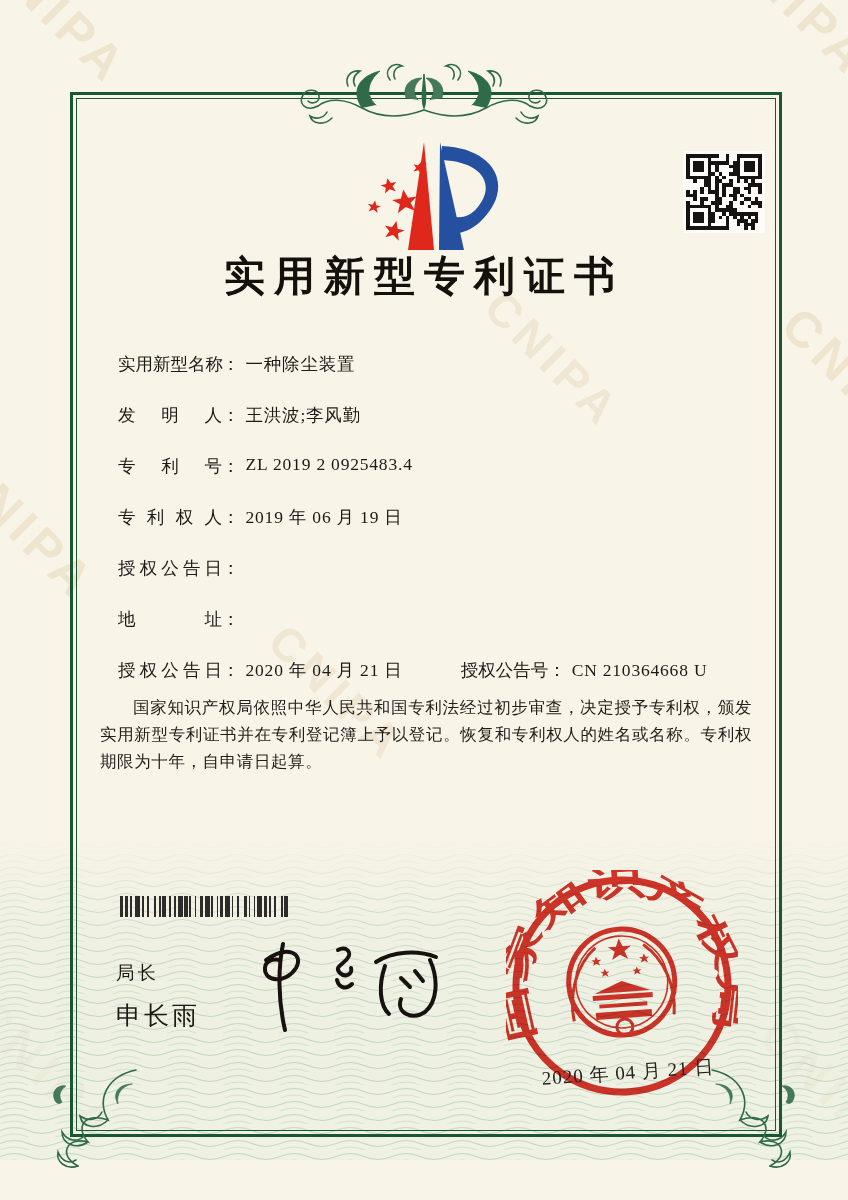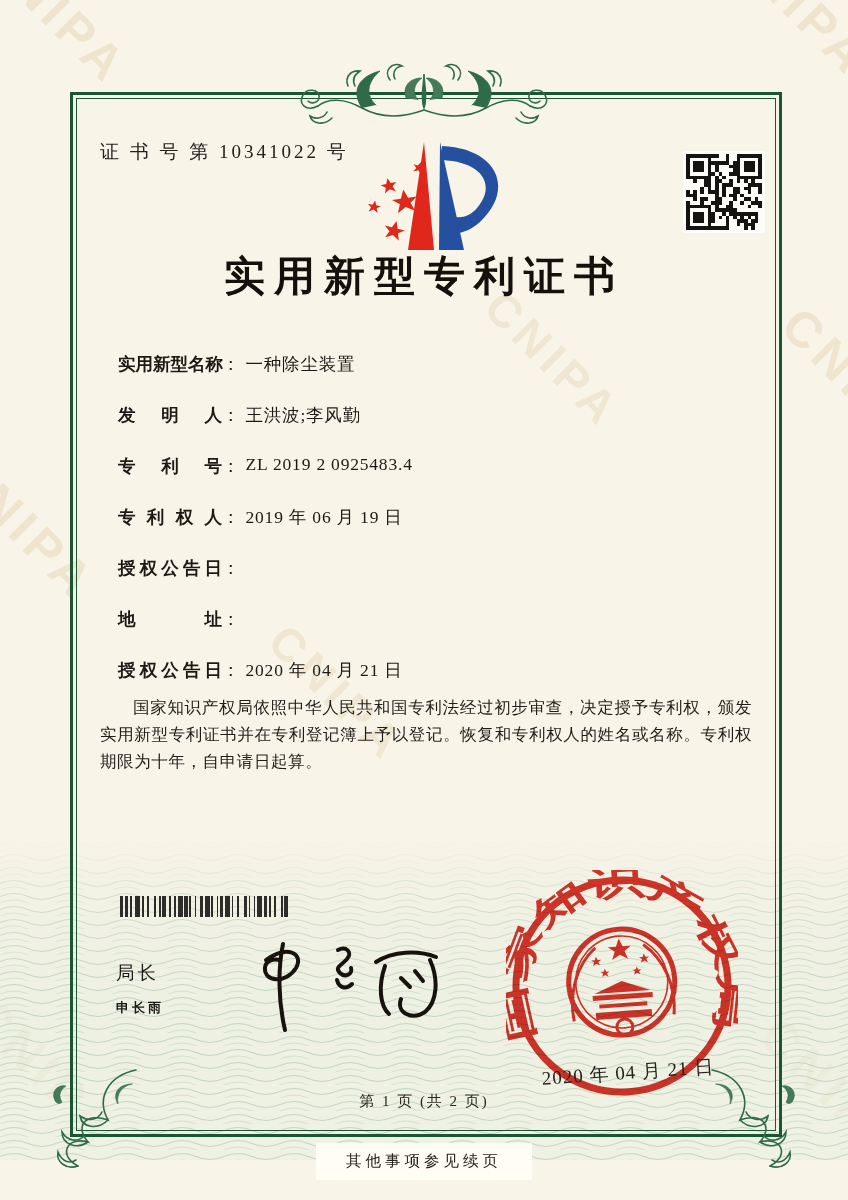"证 书 号 第 10341022" div.cert-no { html: <div>证 书 号 第 10341022 号</div> -> none }
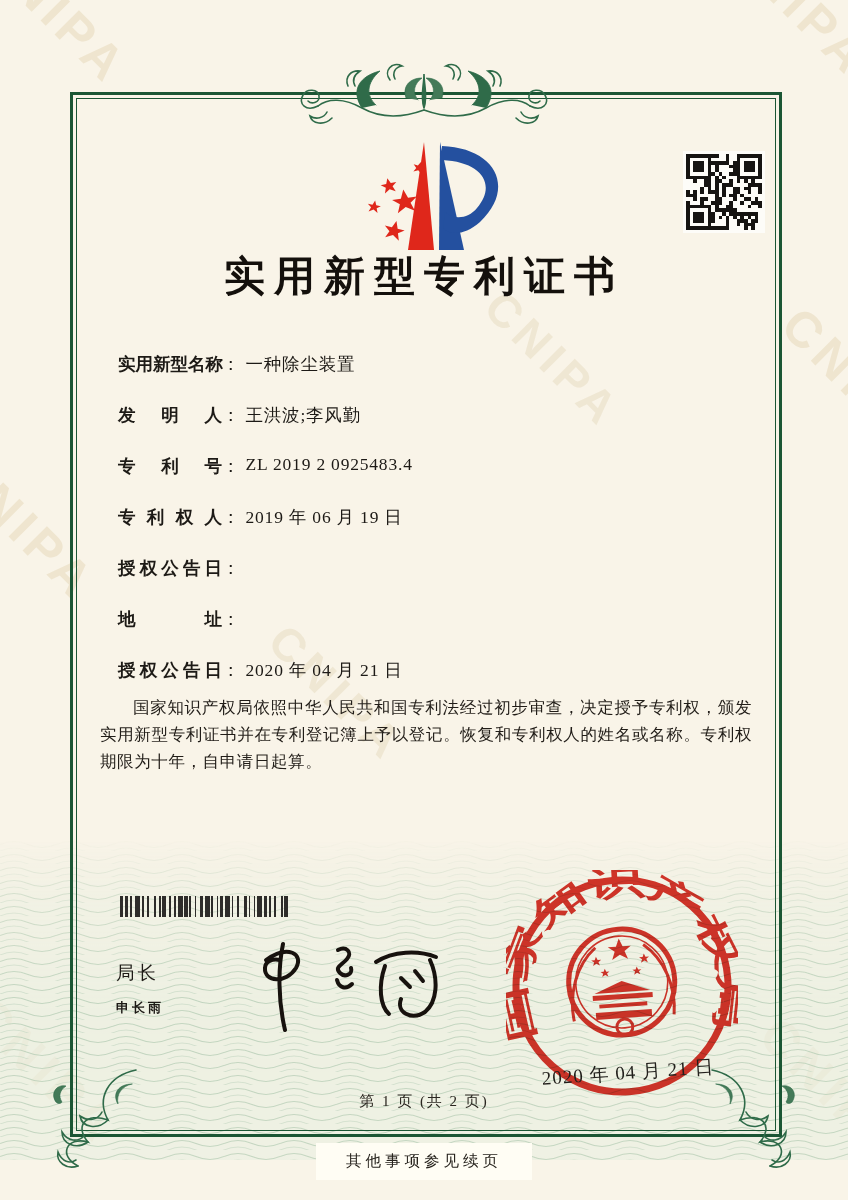"实用新型名称" .flabel { font-weight: bold -> none }
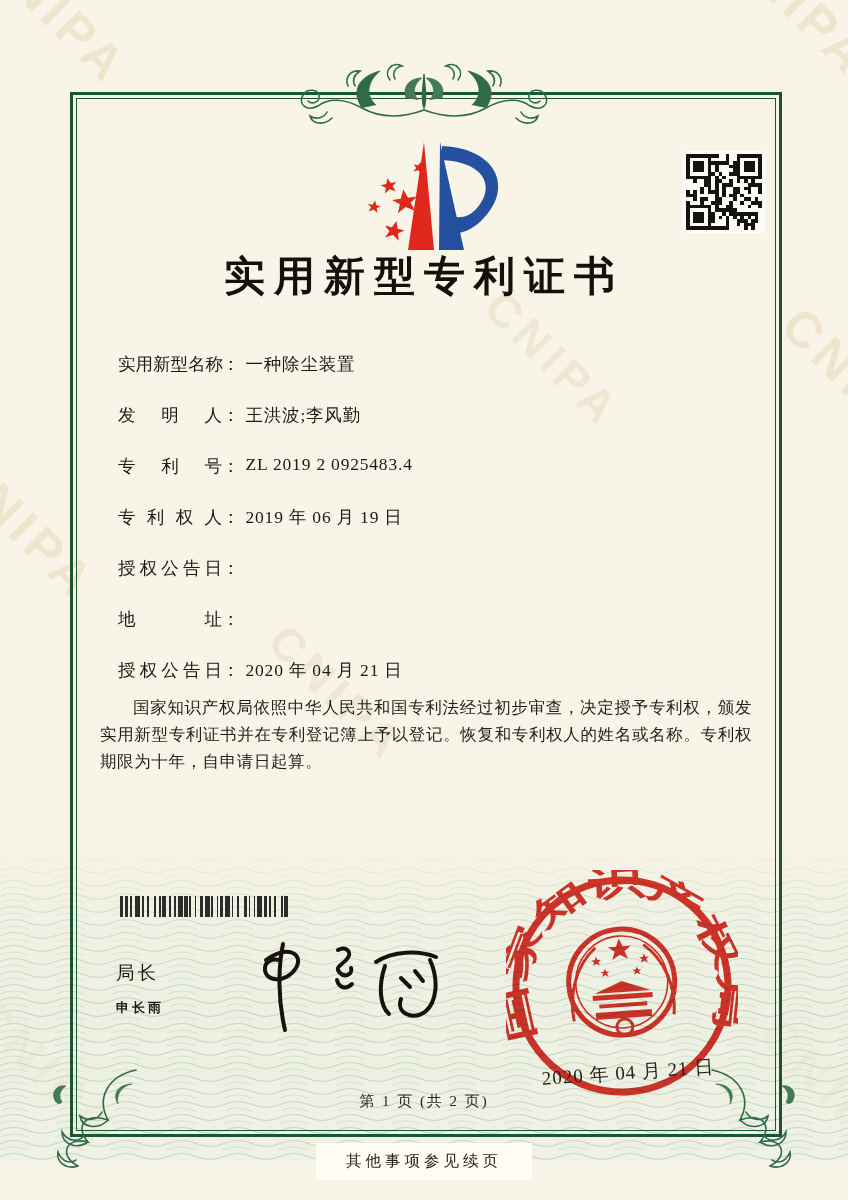"授权公告号： CN 210364668 U" span.grant-col2 { html: none -> <span> <span>授权公告号</span><span>：</span><span>CN 210364668 U</span> </span> }
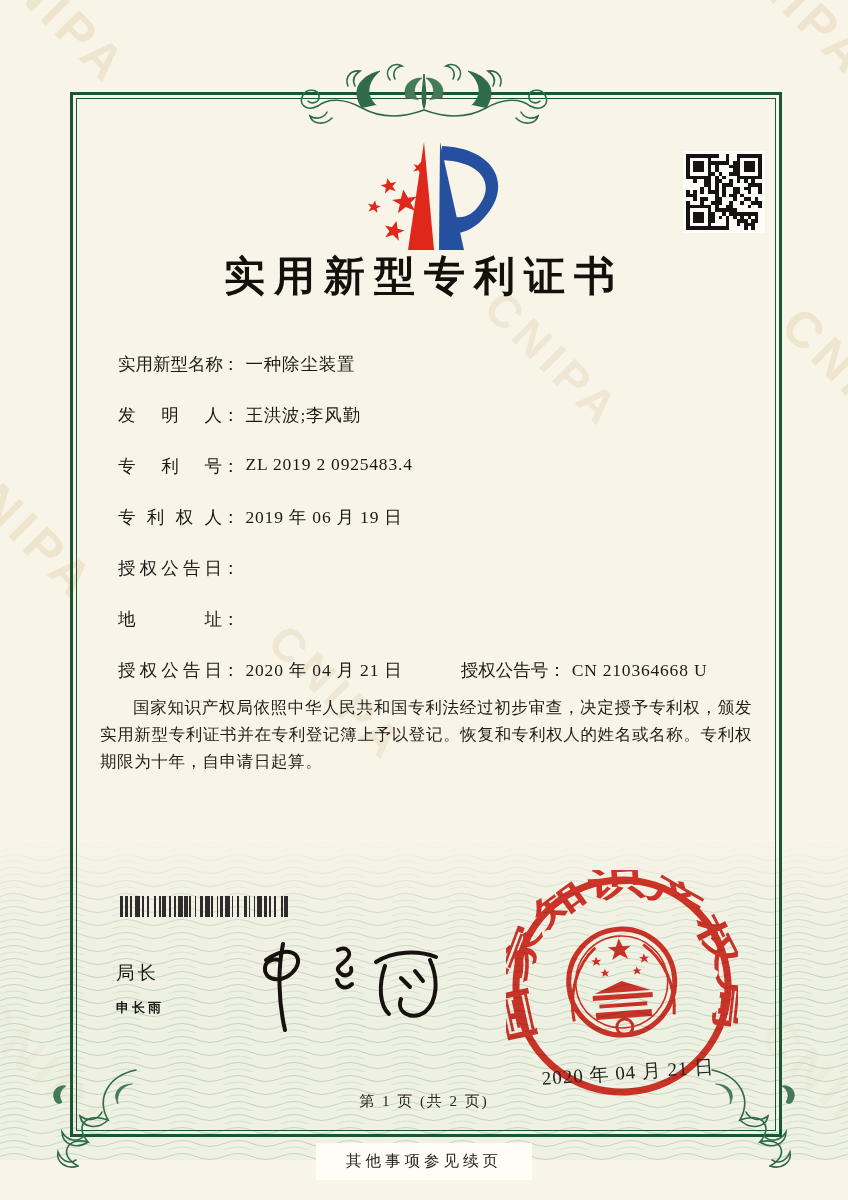"申长雨" .director-name { font-size: 13px -> 25px; font-weight: bold -> none }
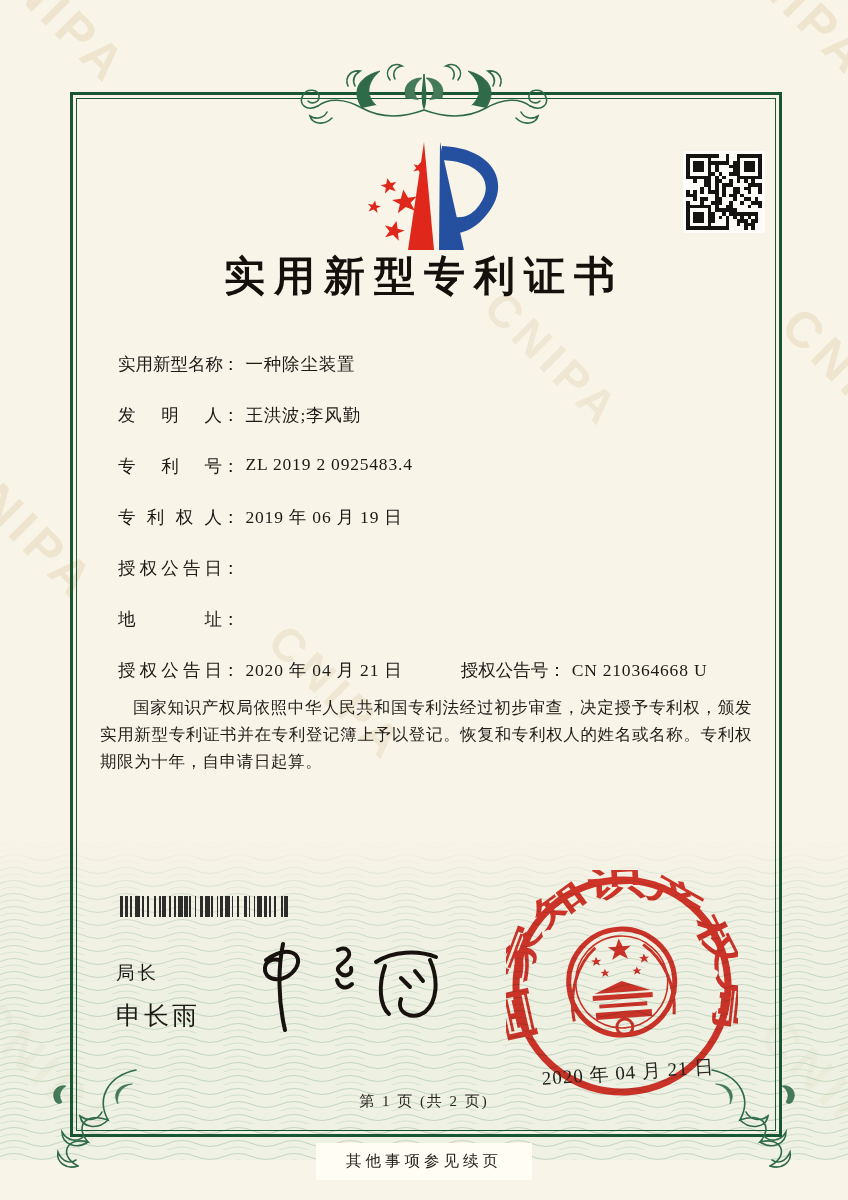"第 1 页 (共 2" div.page-info { html: <div>第 1 页 (共 2 页)</div> -> none }
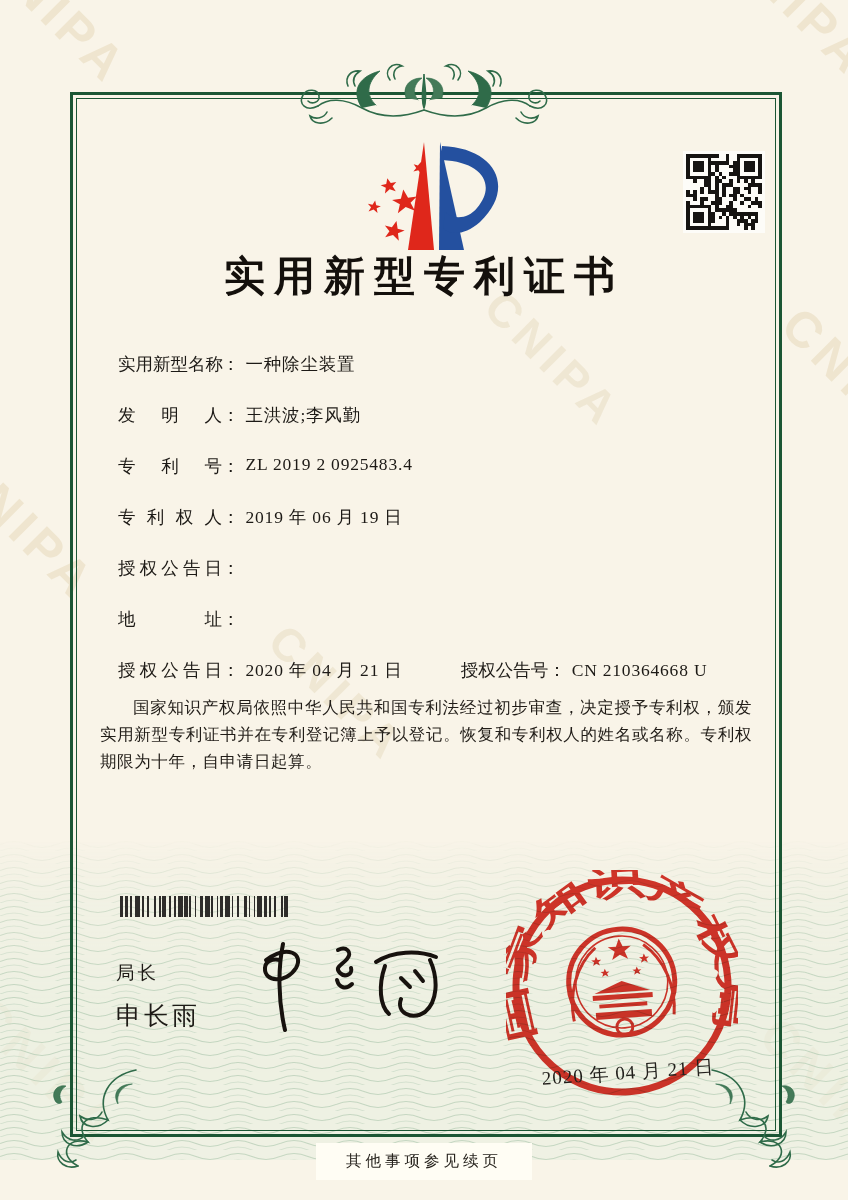"其他事项参见续页" div.footer-note { html: <div> <span>其他事项参见续页</span> </div> -> none }
